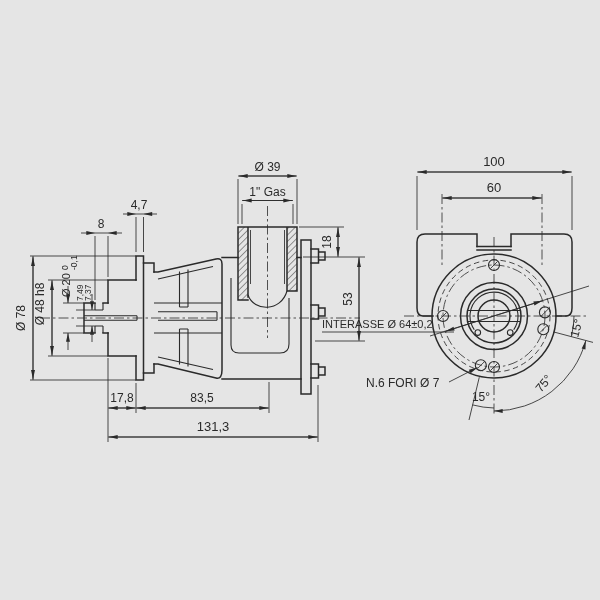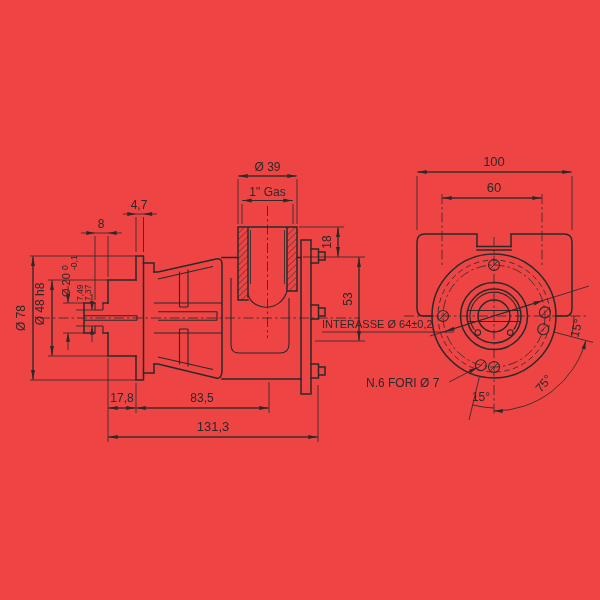"Ø 39" .sheet { background: #ef4444 -> #e5e5e5 }
